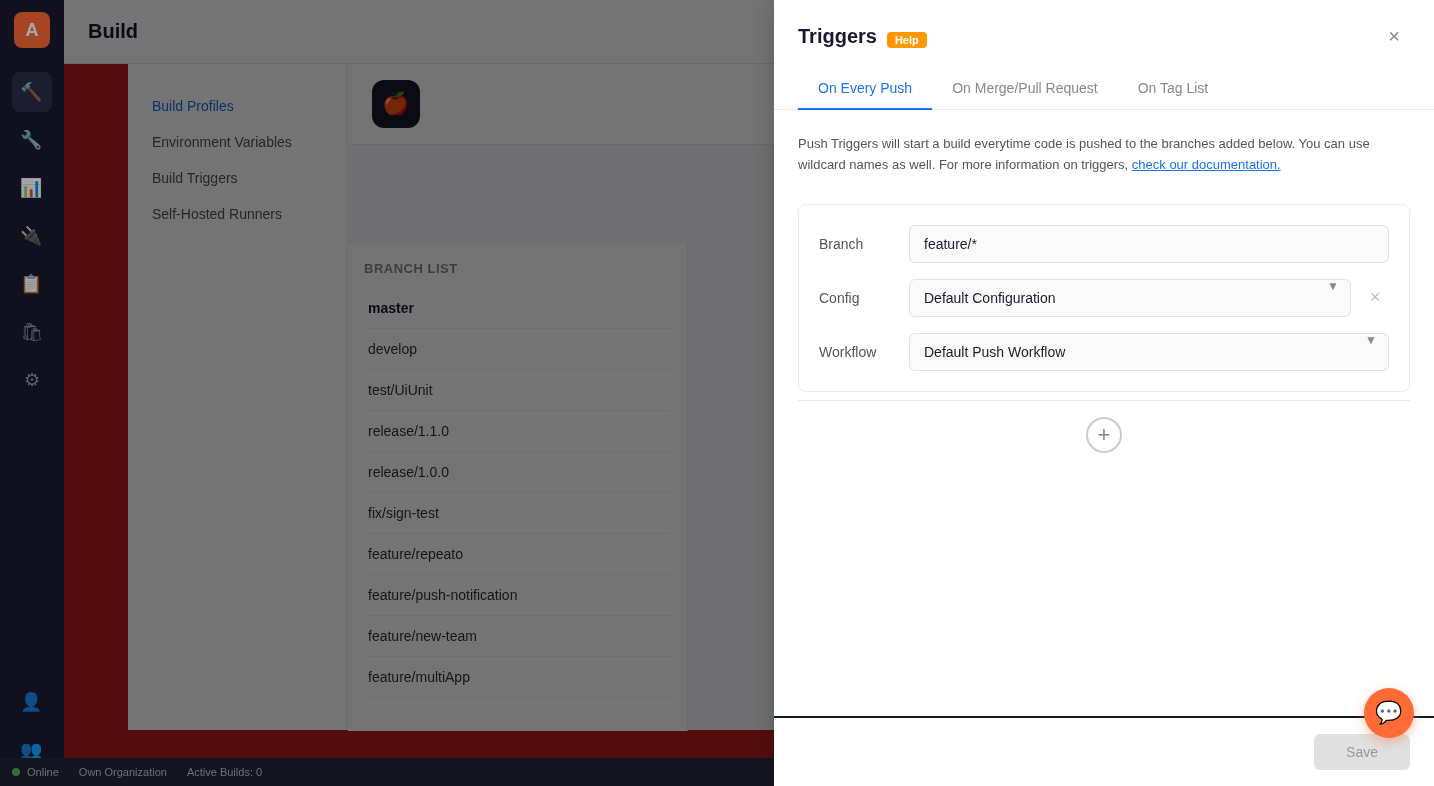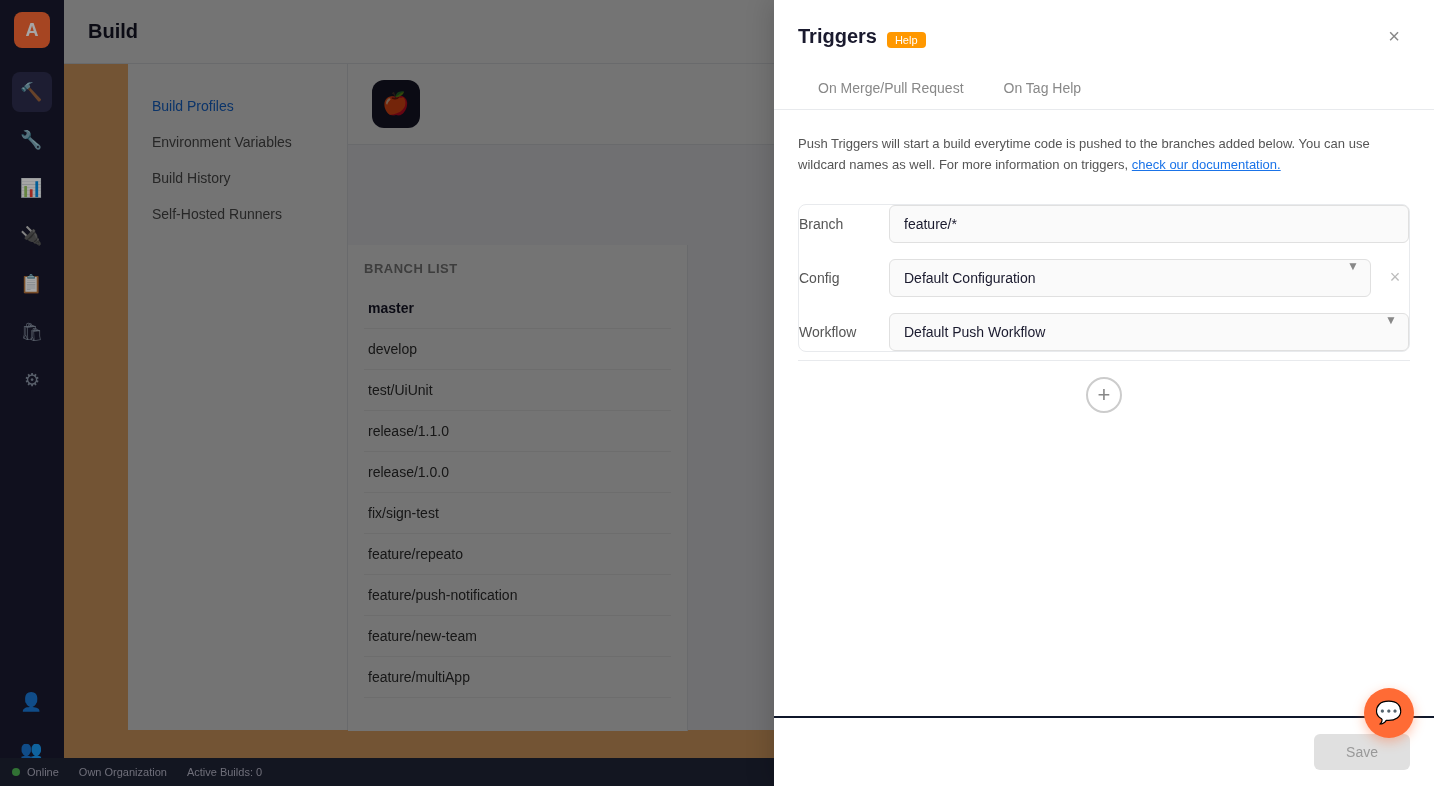"Build" .main-content { background: #fdba74 -> #b91c1c }
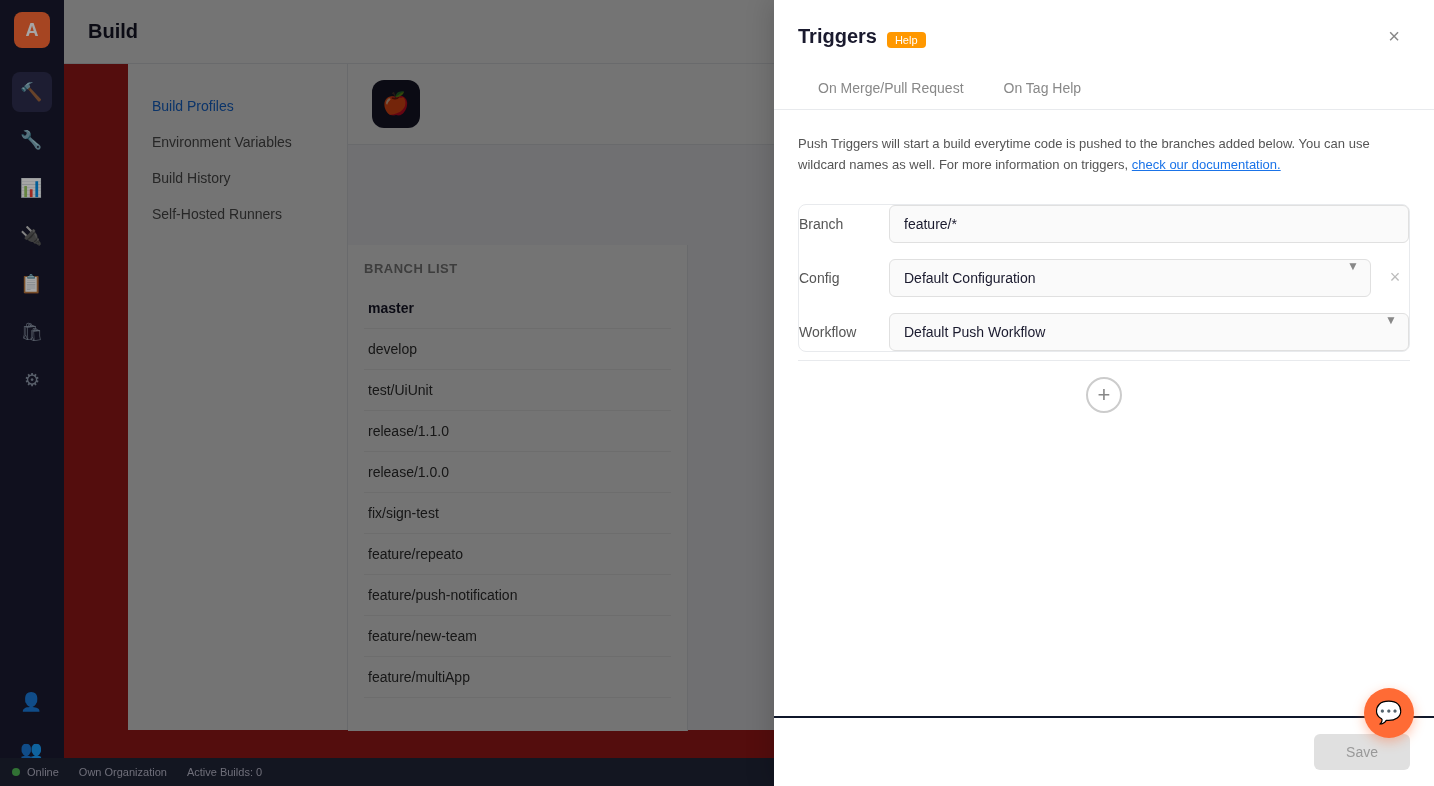"Help" .help-badge { font-weight: 400 -> 700 }
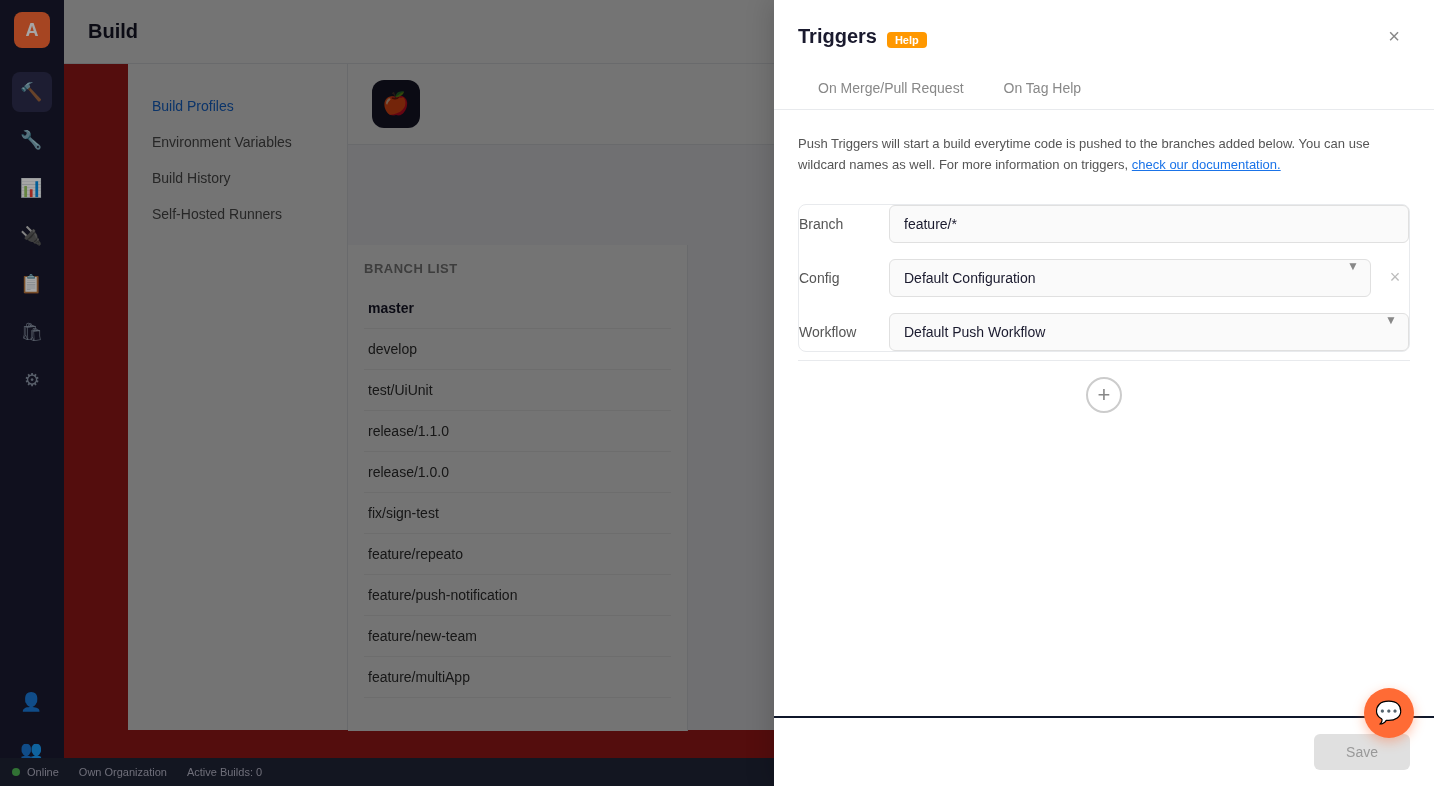"On Every Push" div.modal-tab { html: none -> <div>On Every Push</div> }
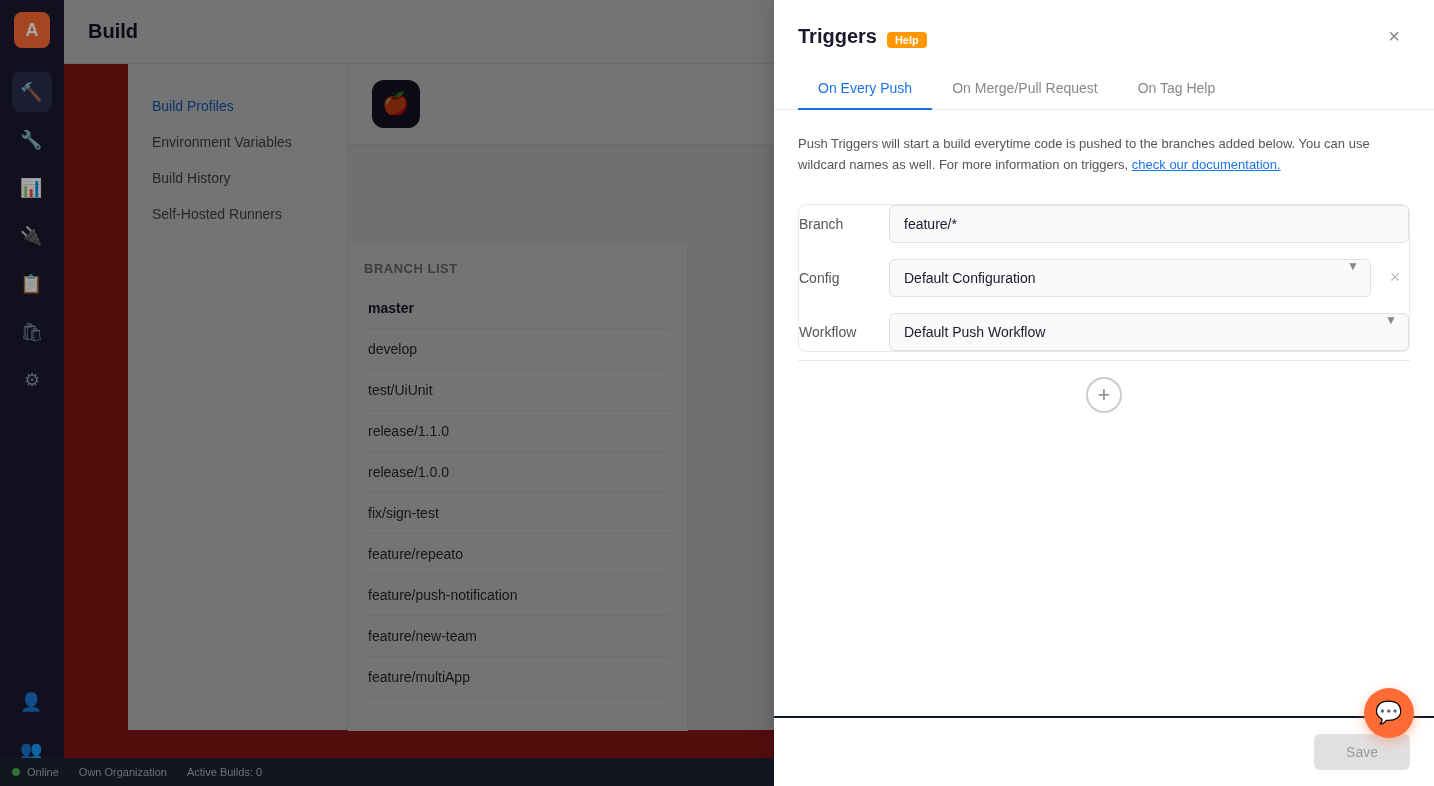"On Tag Help" div.modal-tab { text: Help -> List }
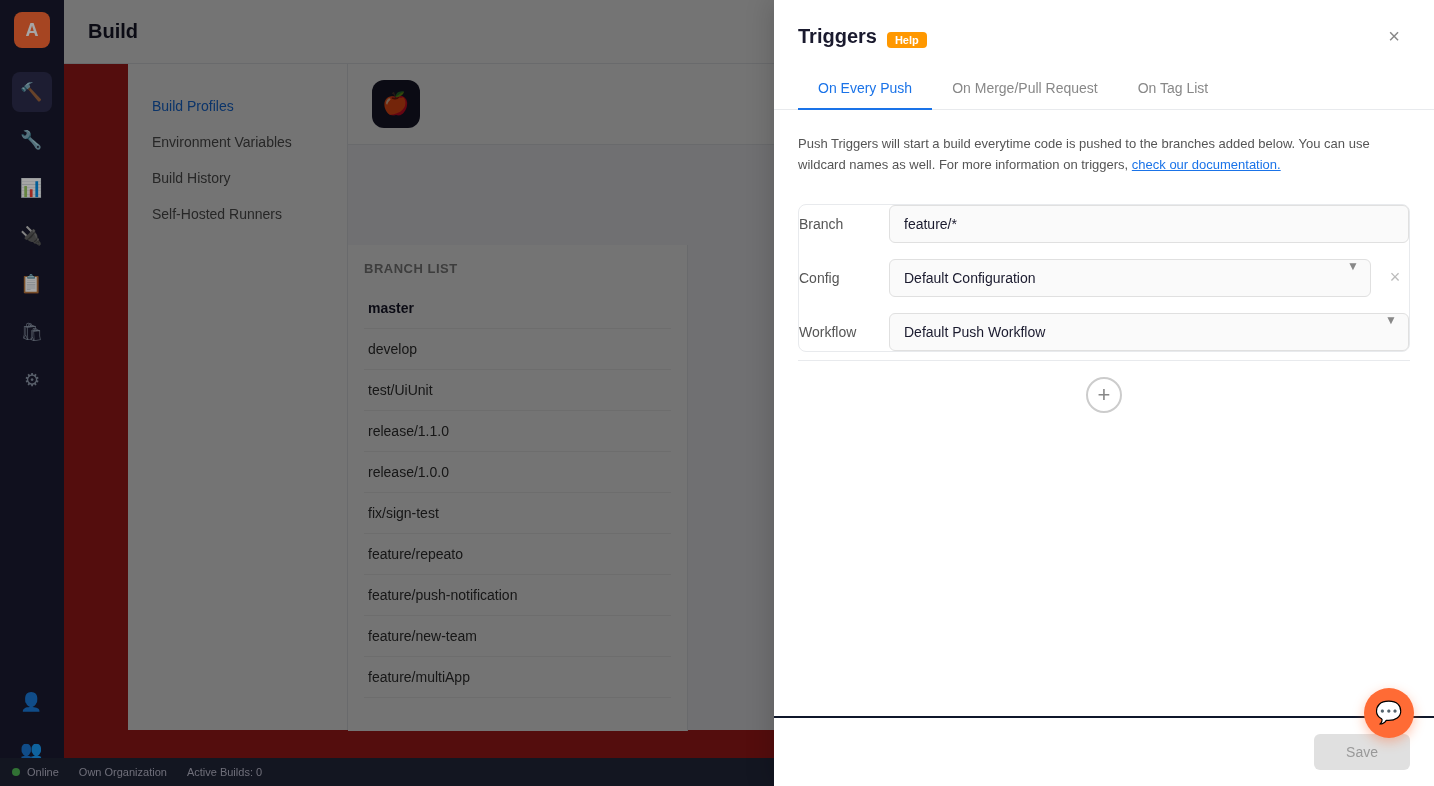"Build History" div.sub-sidebar-item { text: History -> Triggers }
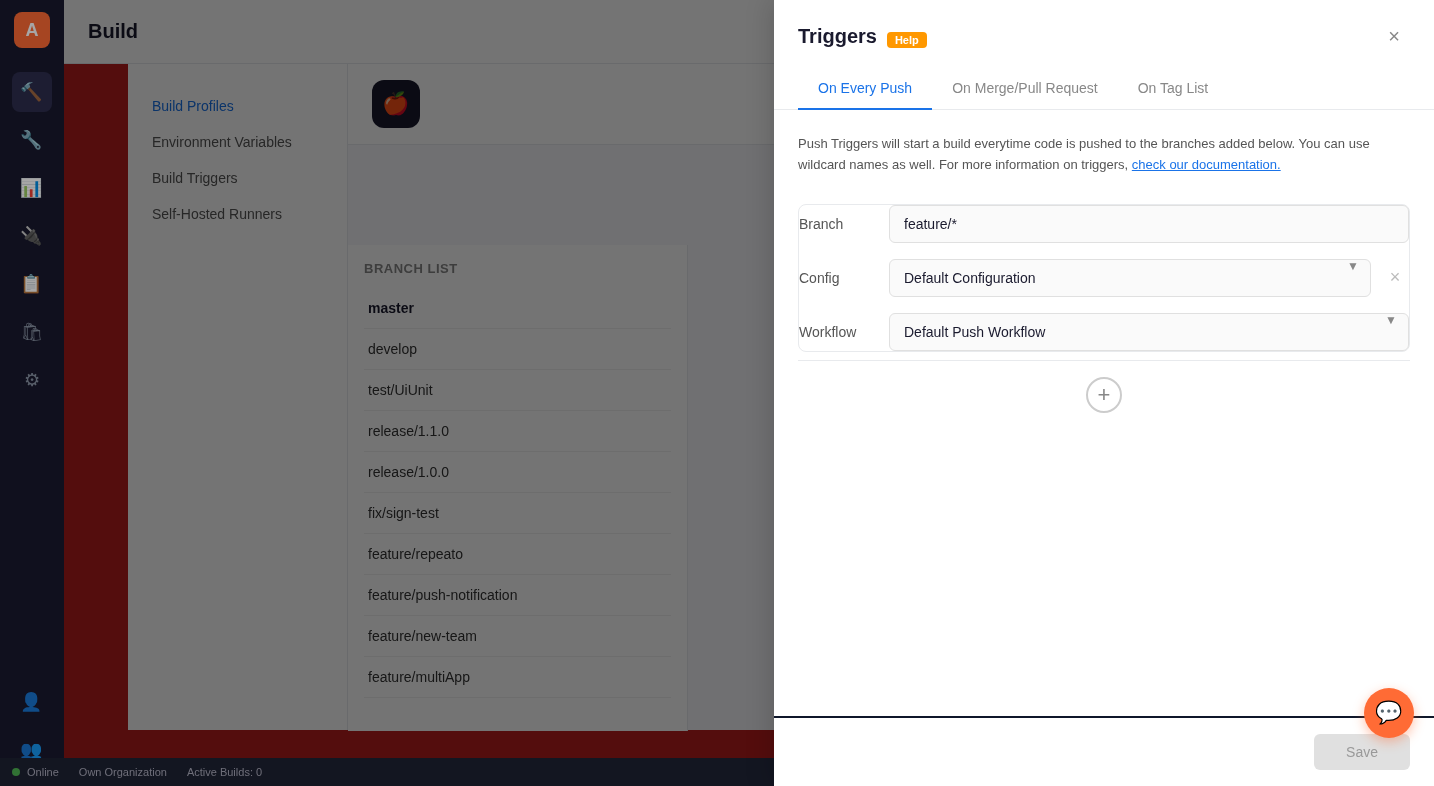"Branch" .trigger-card { padding: none -> 20px }
